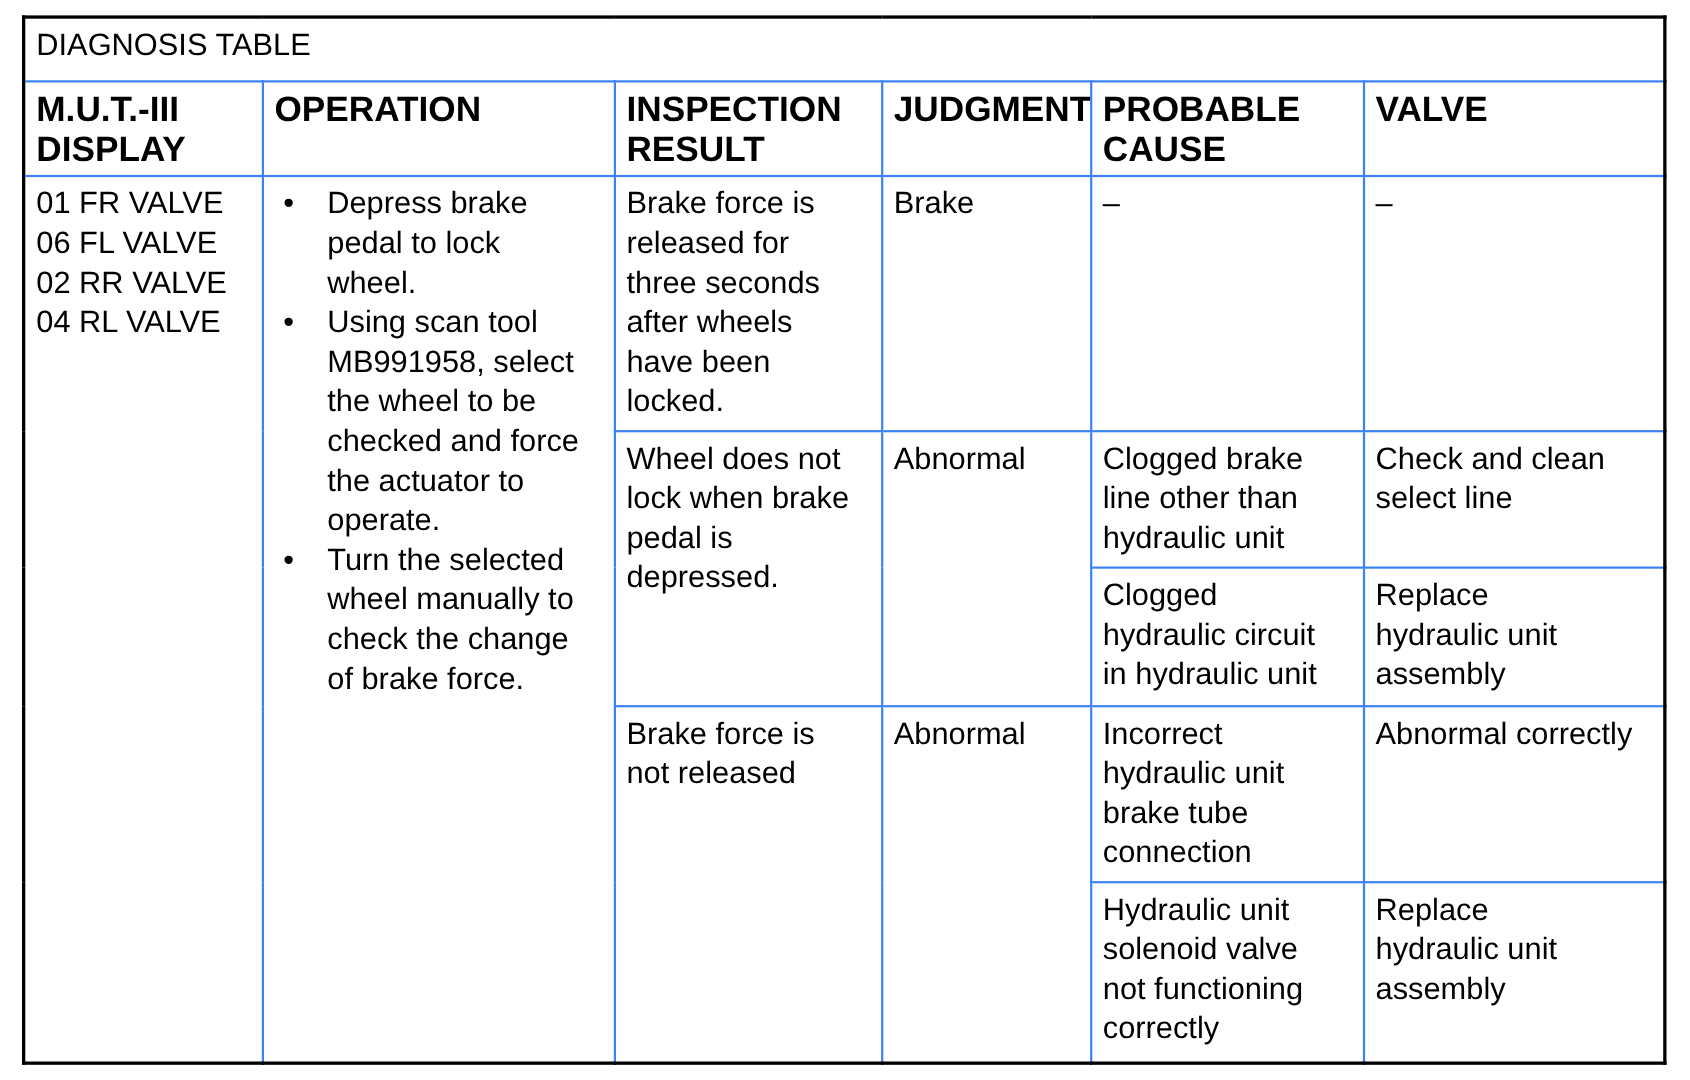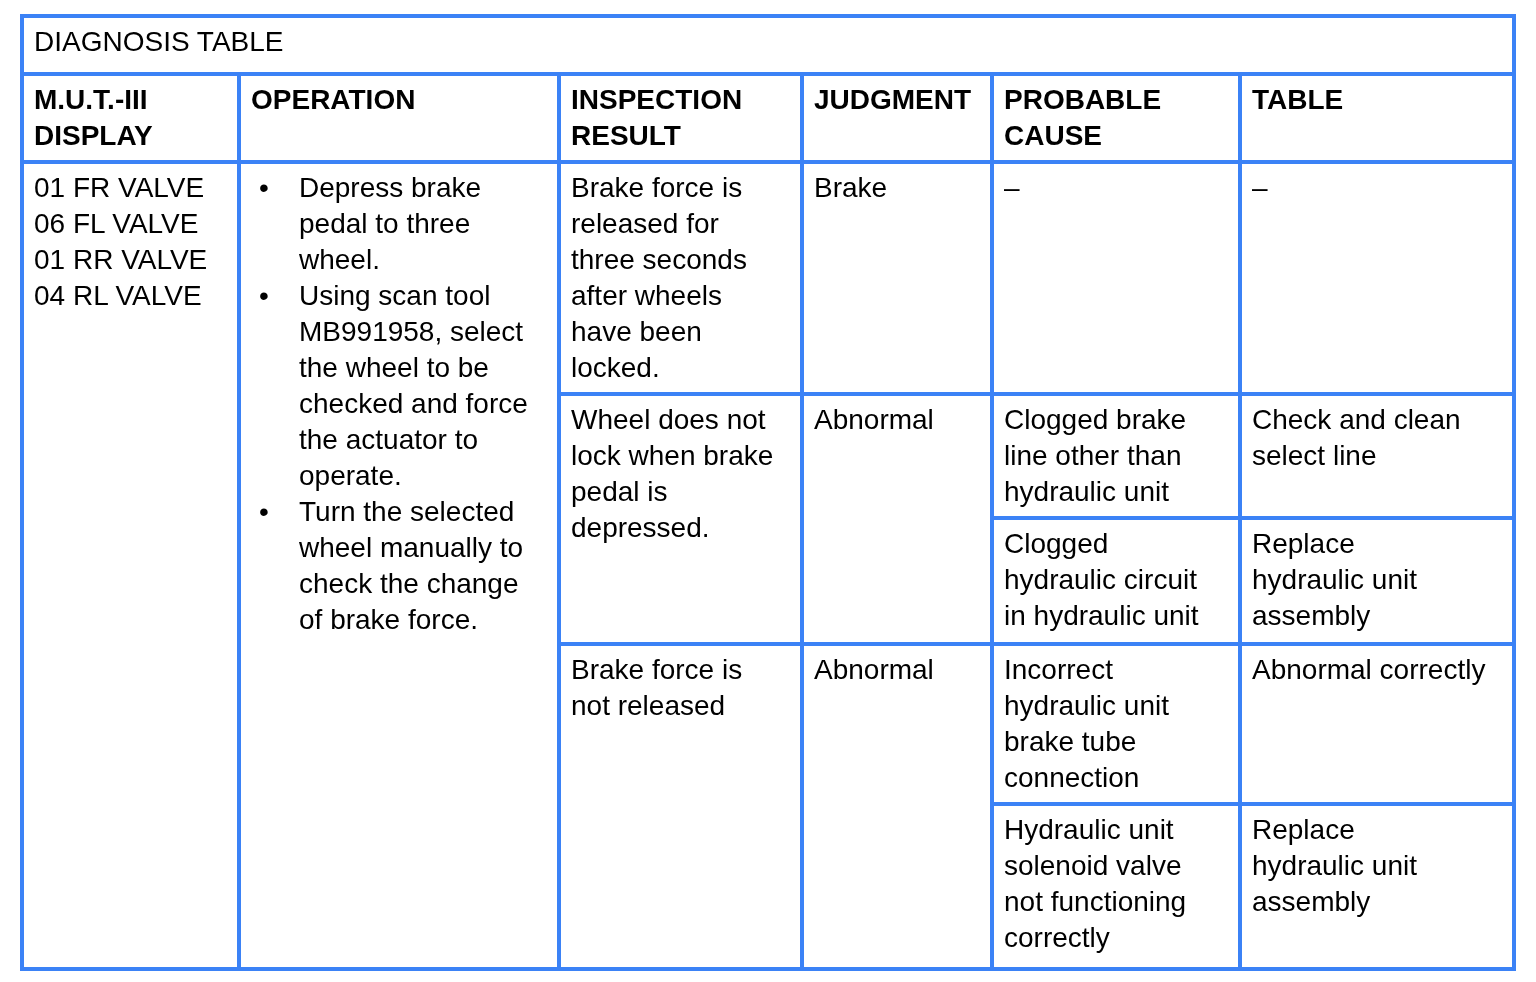"DIAGNOSIS TABLE" table.diag td, table.diag th { border: 4px solid #3b82f6 -> 2px solid #3b82f6 }
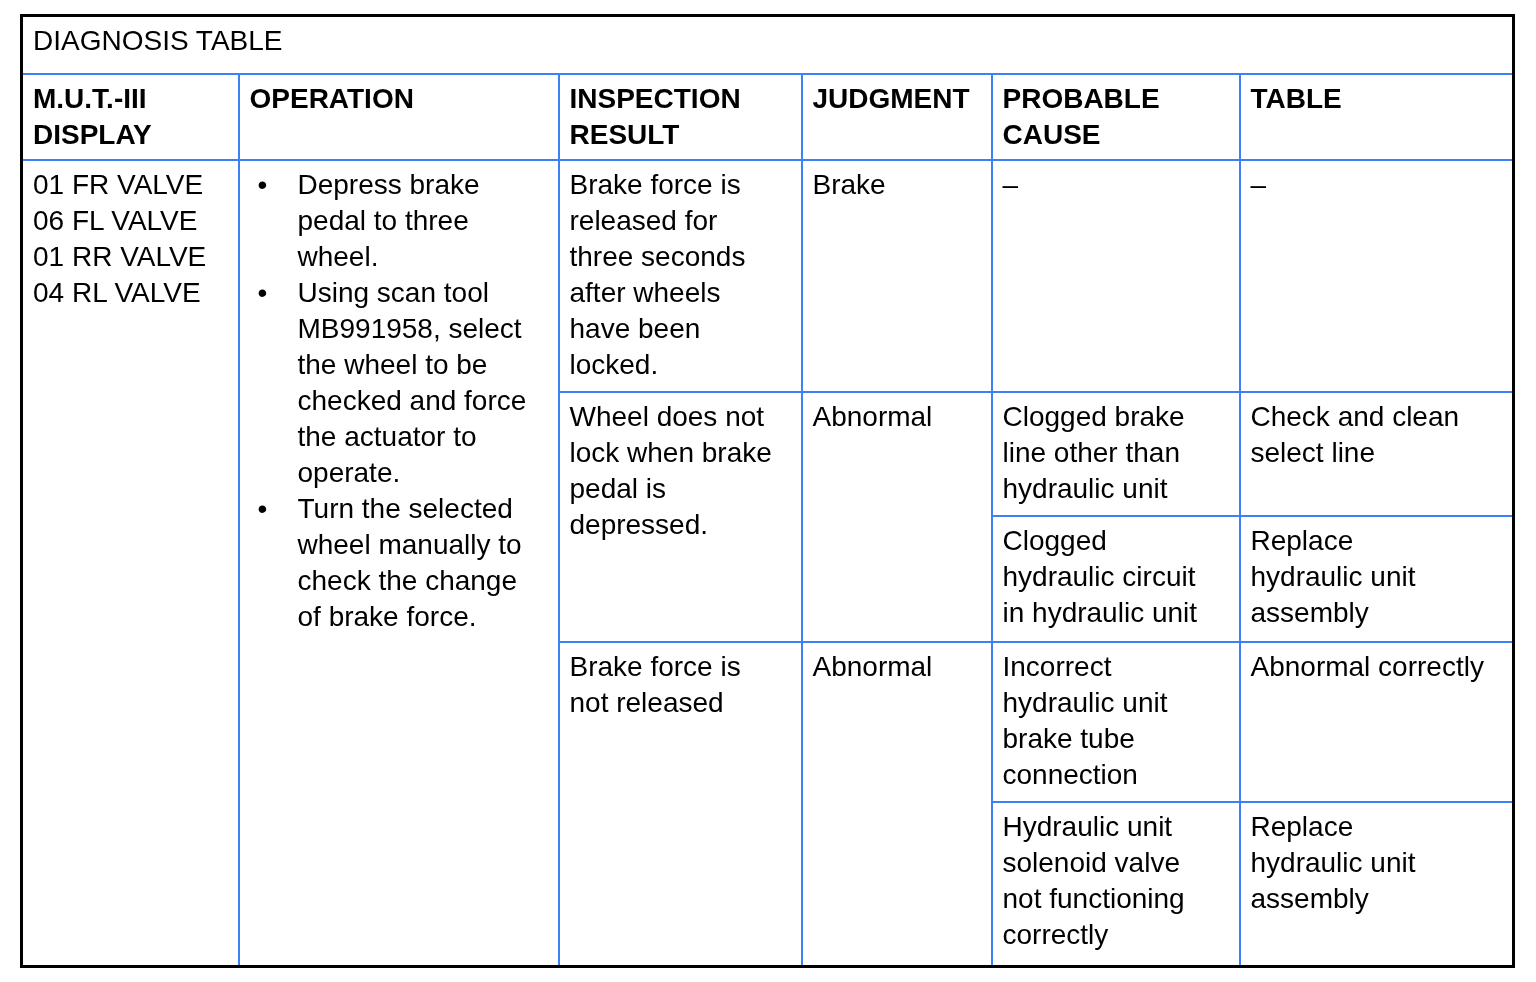"M.U.T.-III" table.diag th { font-size: 28px -> 32px }
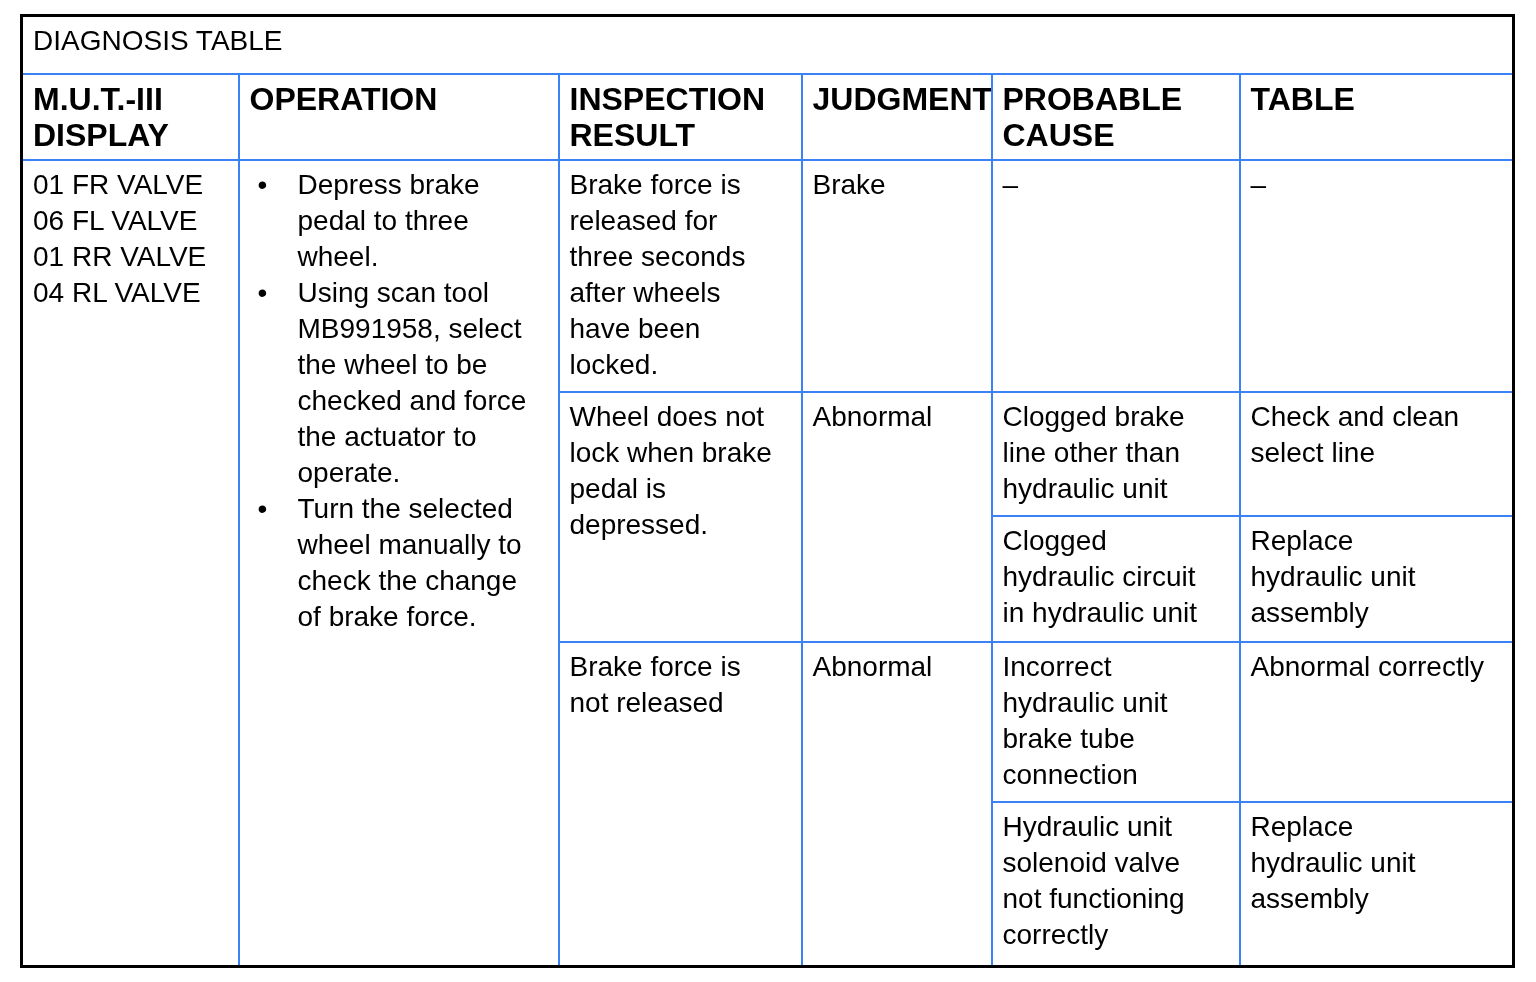"TABLE" th.pre { text: TABLE -> VALVE }
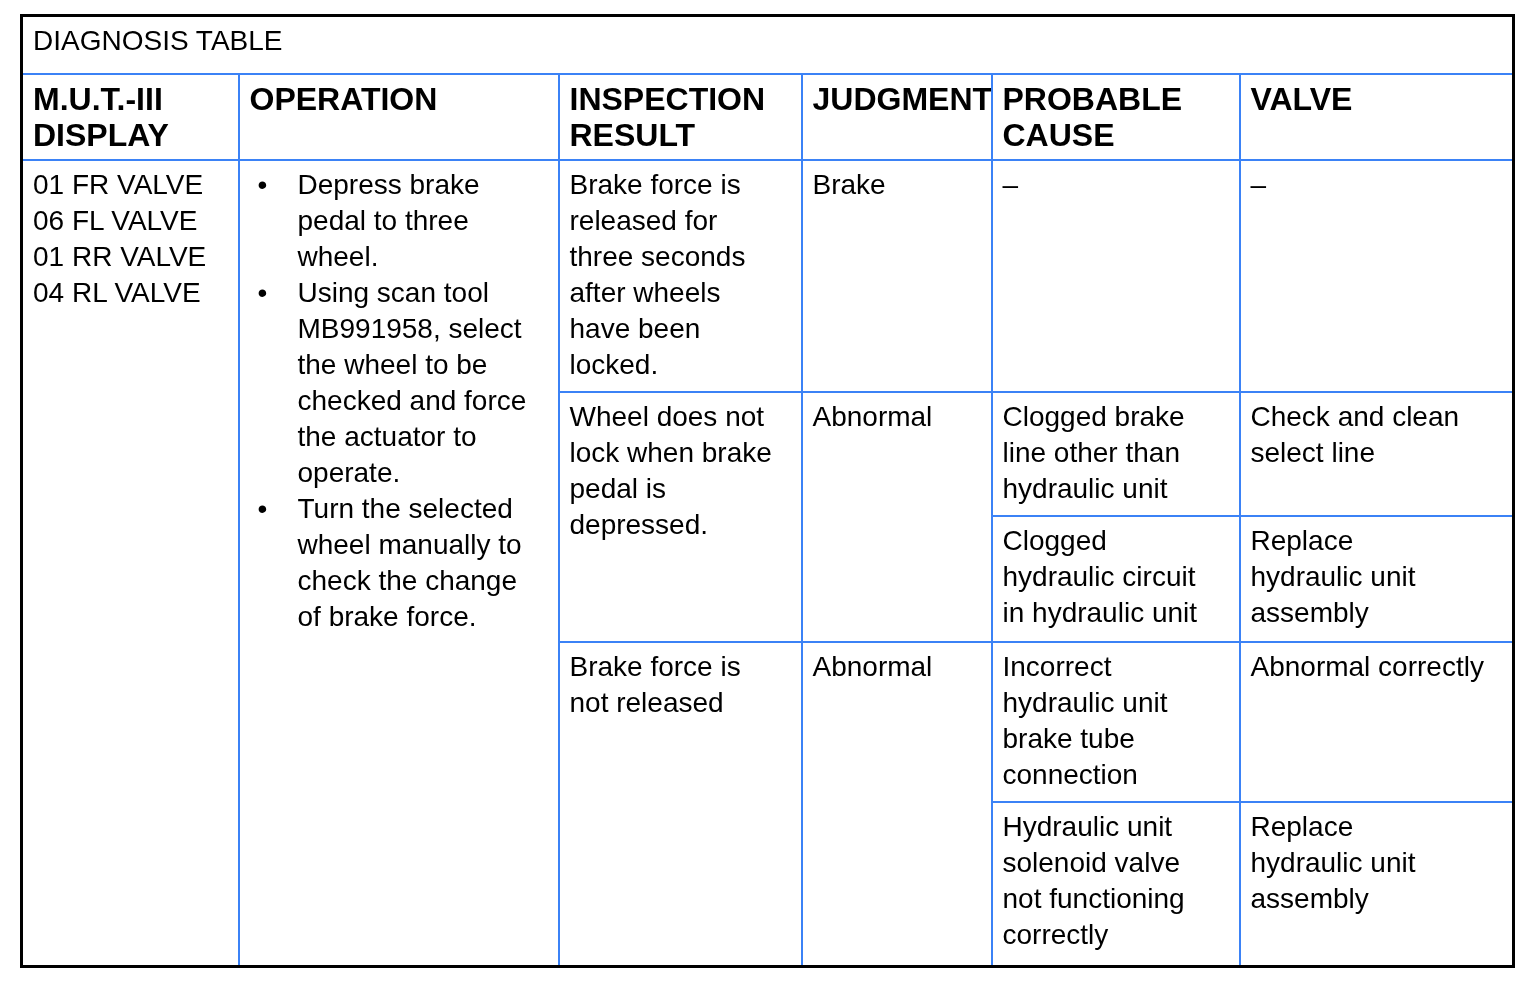"Depress brake" span.op-text { text: three -> lock }
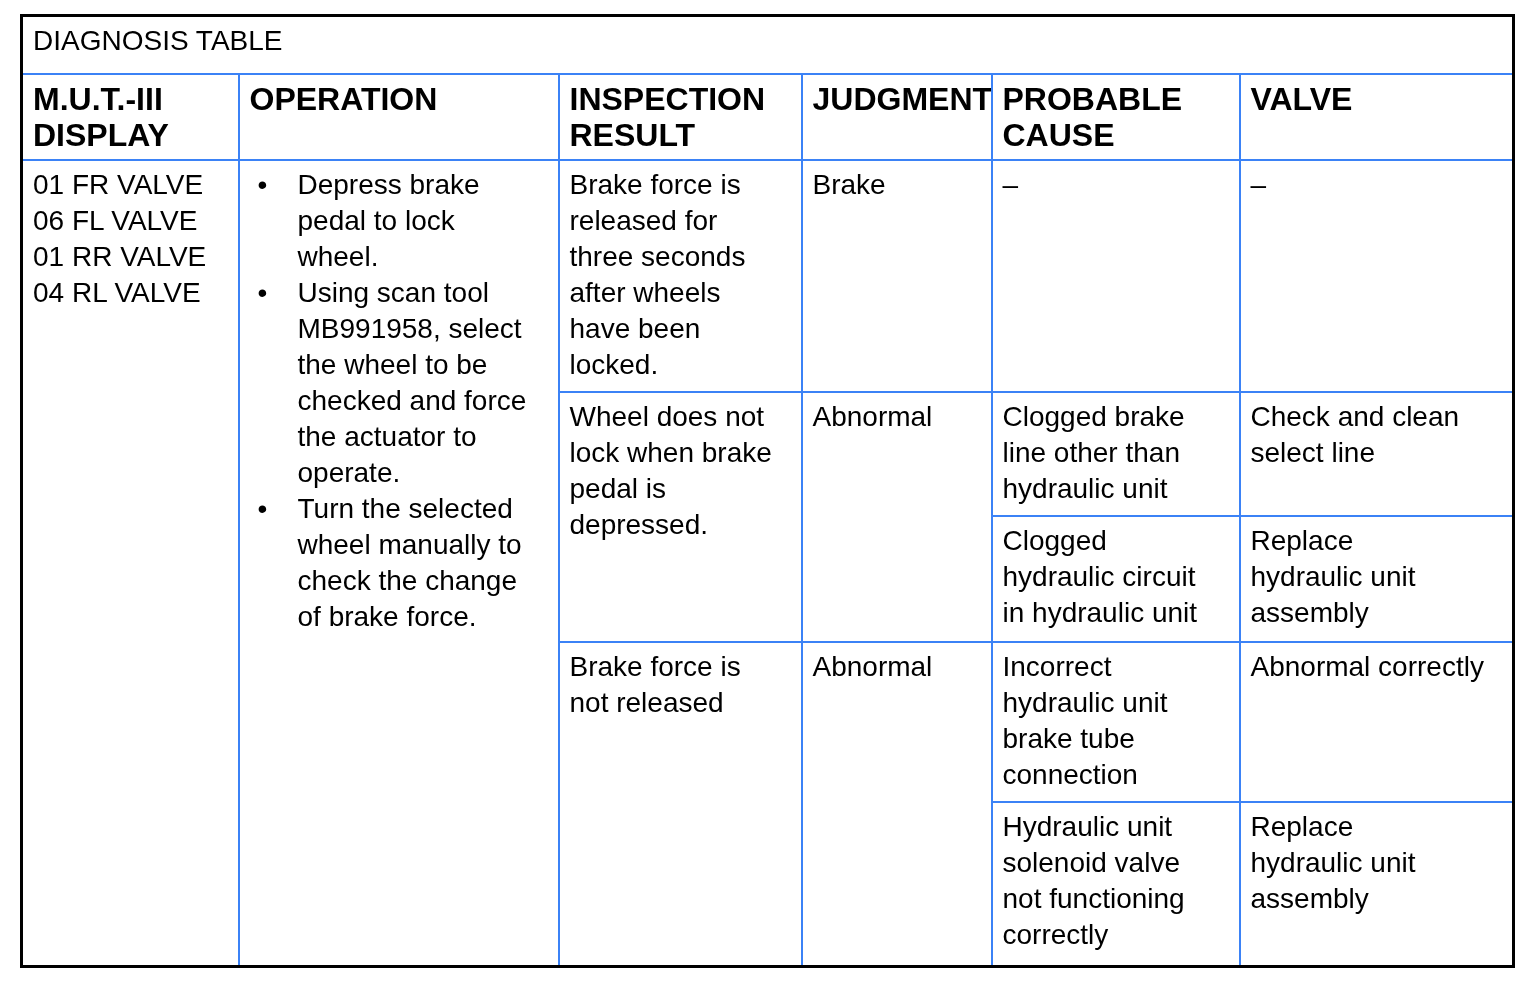"01 RR VALVE" div.code-line { text: 01 -> 02 }
